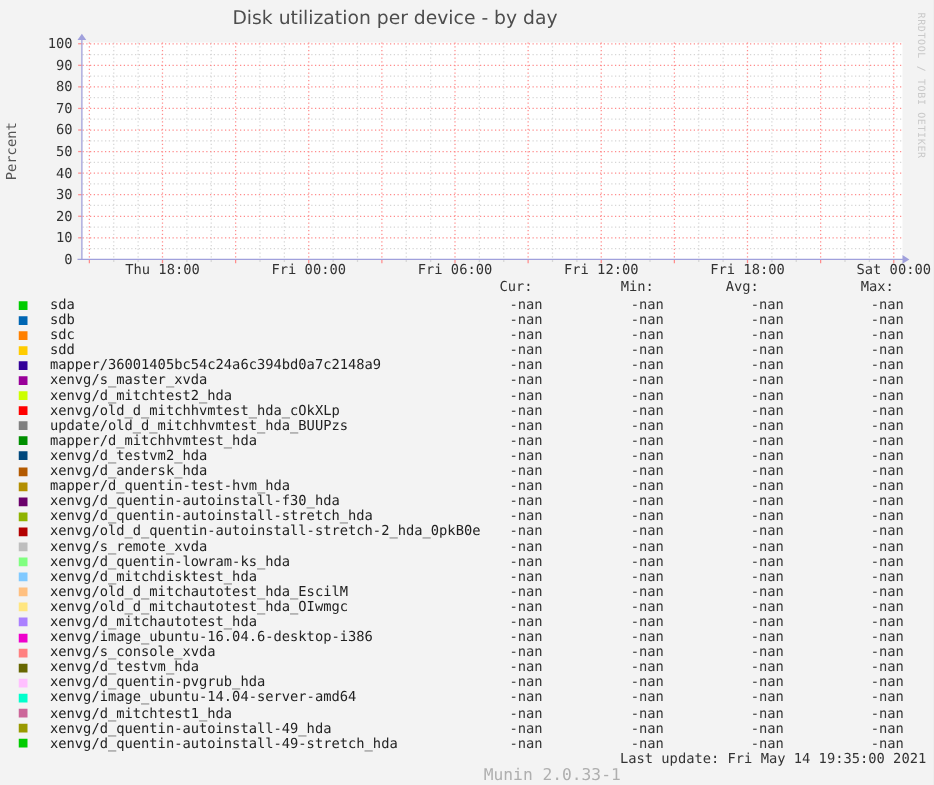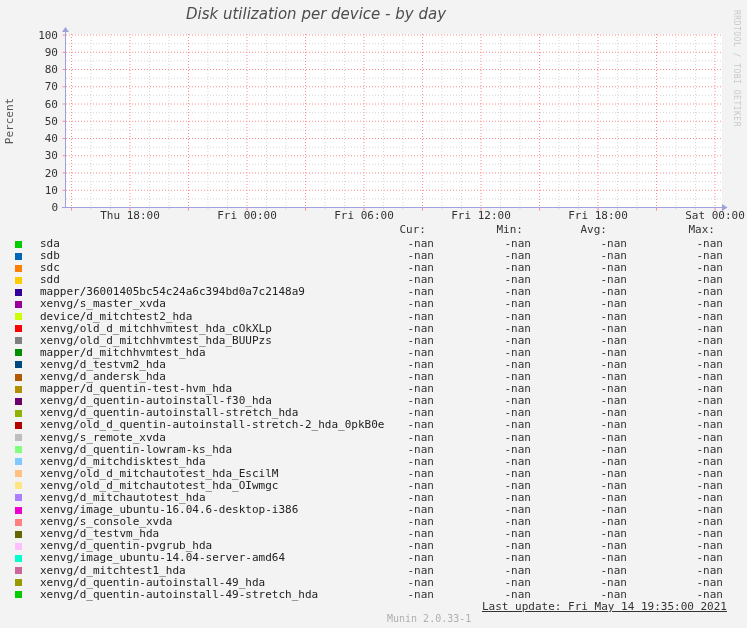"Disk utilization per device -" .chart-title { font-style: italic -> none }
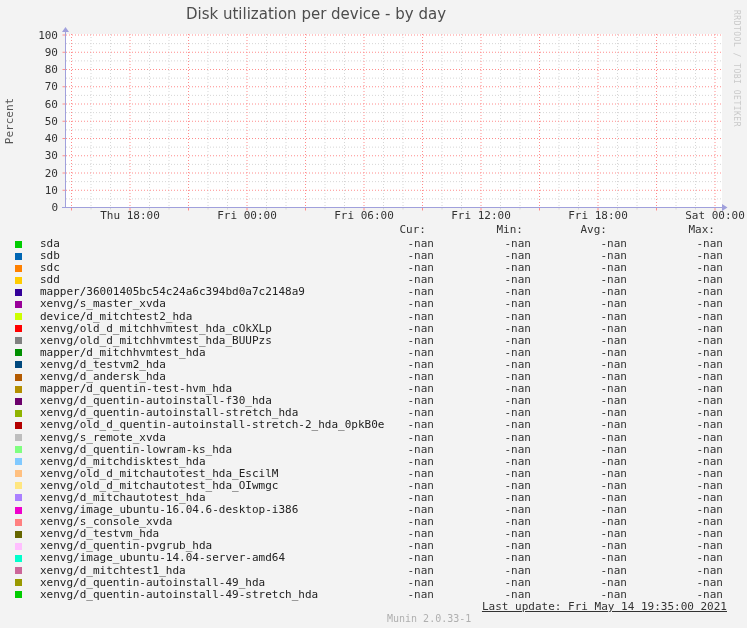"device/d_mitchtest2_hda" span.label { text: device/d -> xenvg/d }
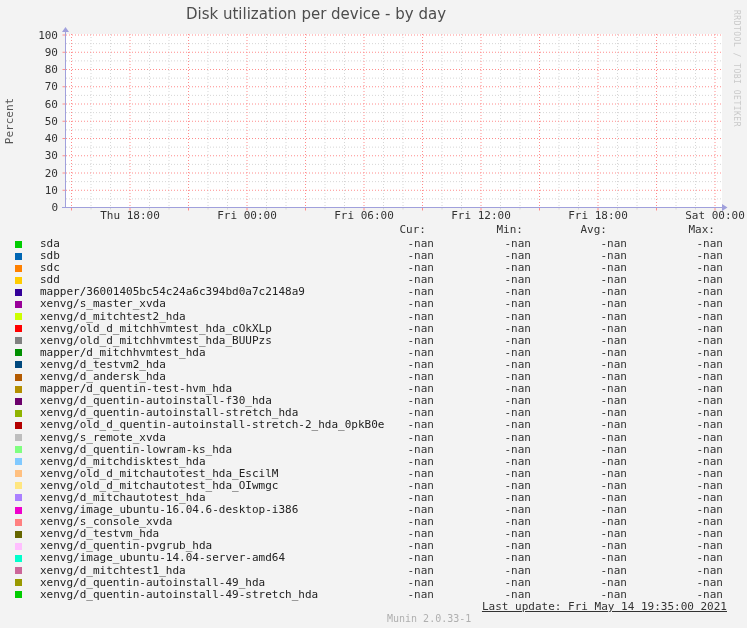"xenvg/old_d_mitchhvmtest_hda_BUUPzs" span.label { text: xenvg/old -> update/old }
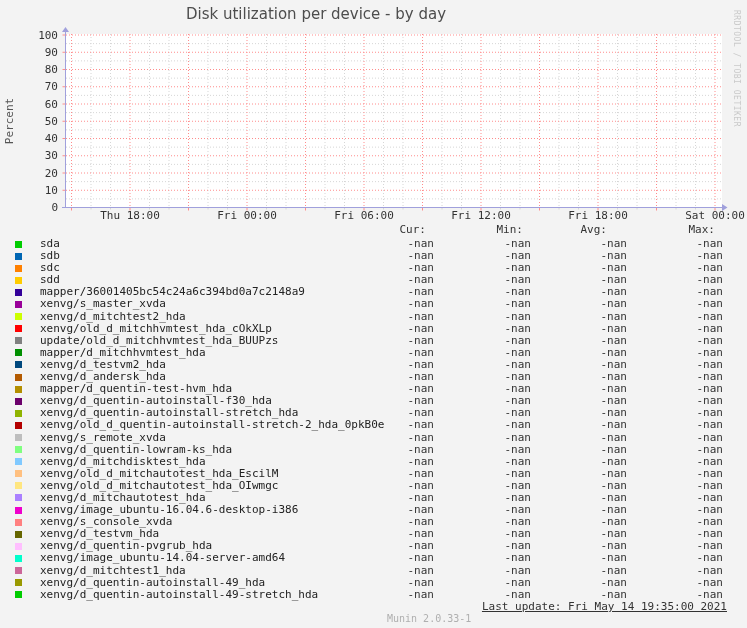"Last update: Fri May 14" .last-update { right: 20px -> 6px; text-decoration: underline -> none }
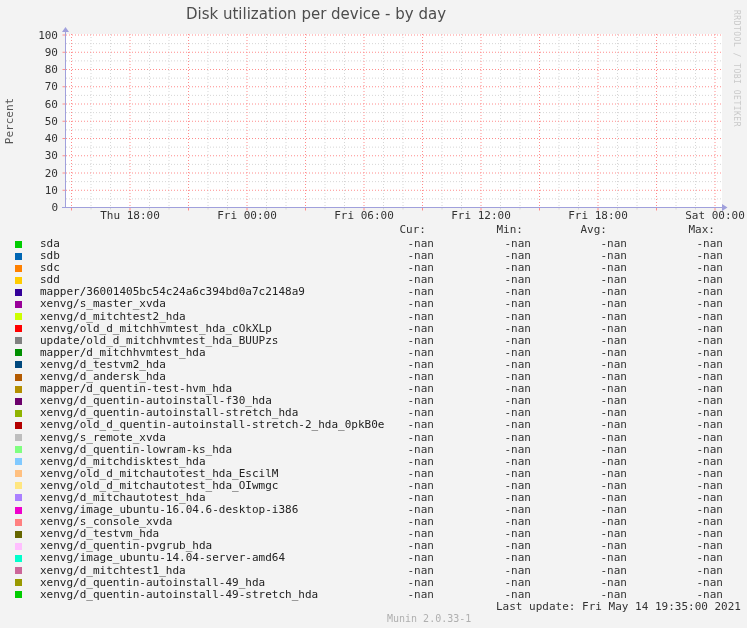"Munin 2.0.33-1" .version { font-size: 10px -> 13px }
